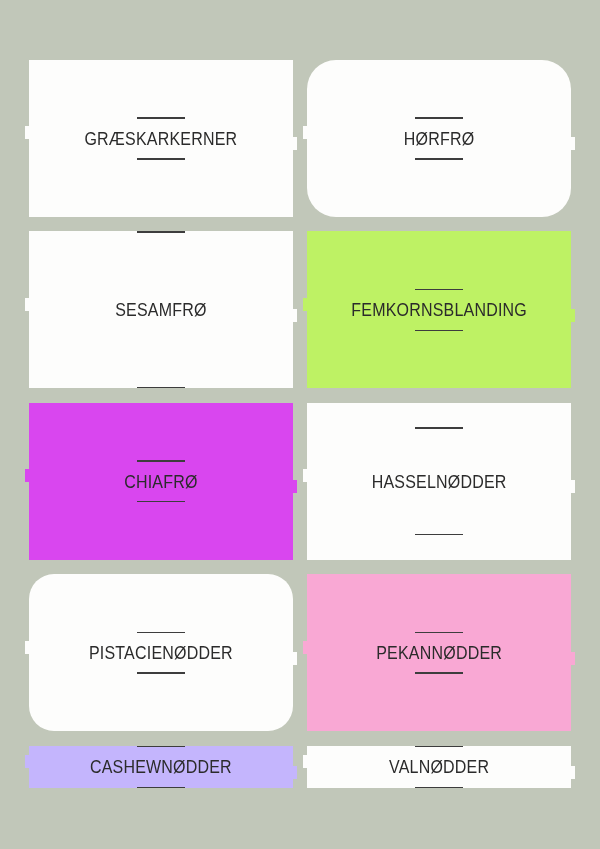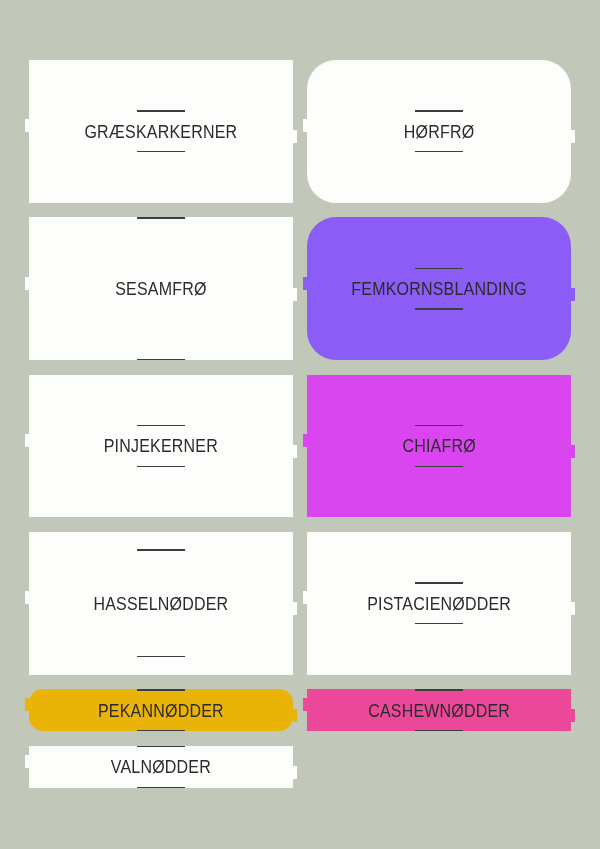"FEMKORNSBLANDING" div.card { background: #8b5cf6 -> #bef264; border-radius: 29px -> none }
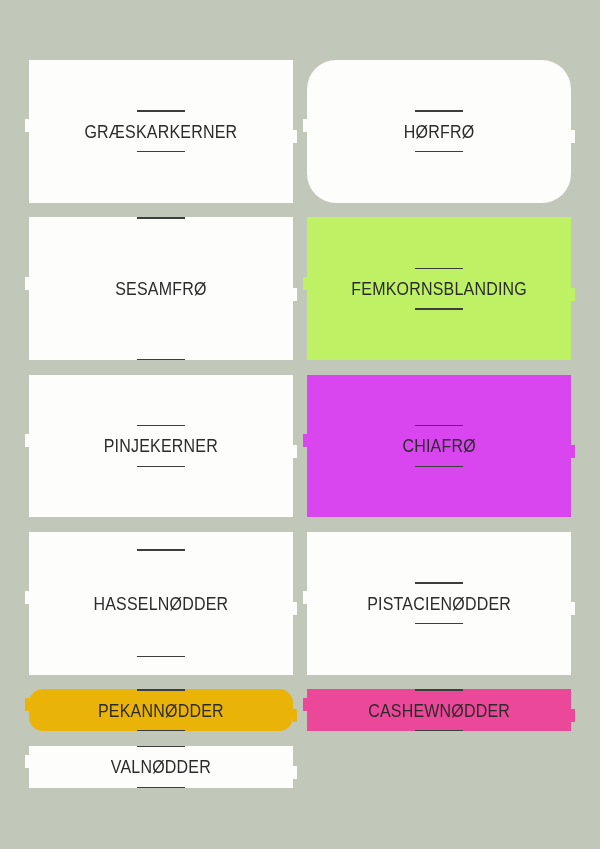"PINJEKERNER" div.card { html: <div> <span></span> <span>PINJEKERNER</span> <span></span> </div> -> none }
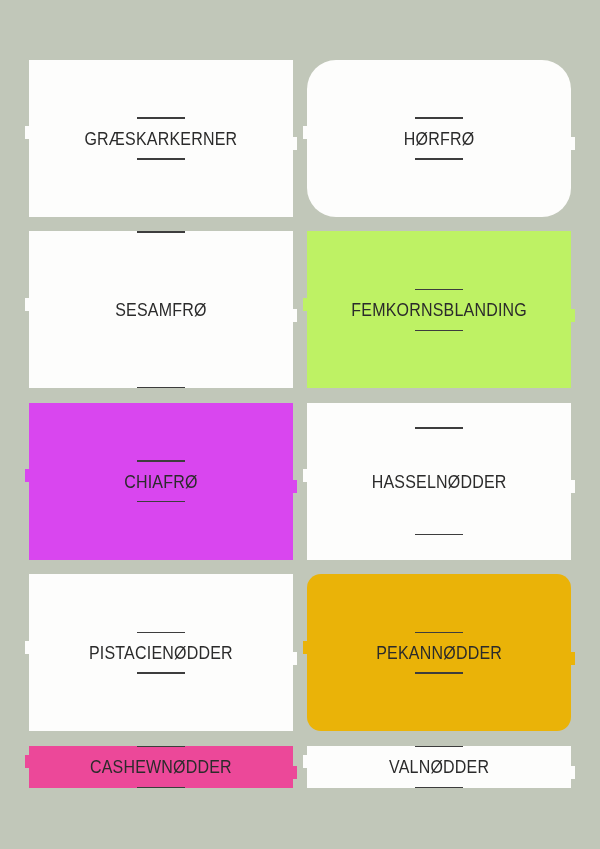"PISTACIENØDDER" div.card { border-radius: none -> 25px }
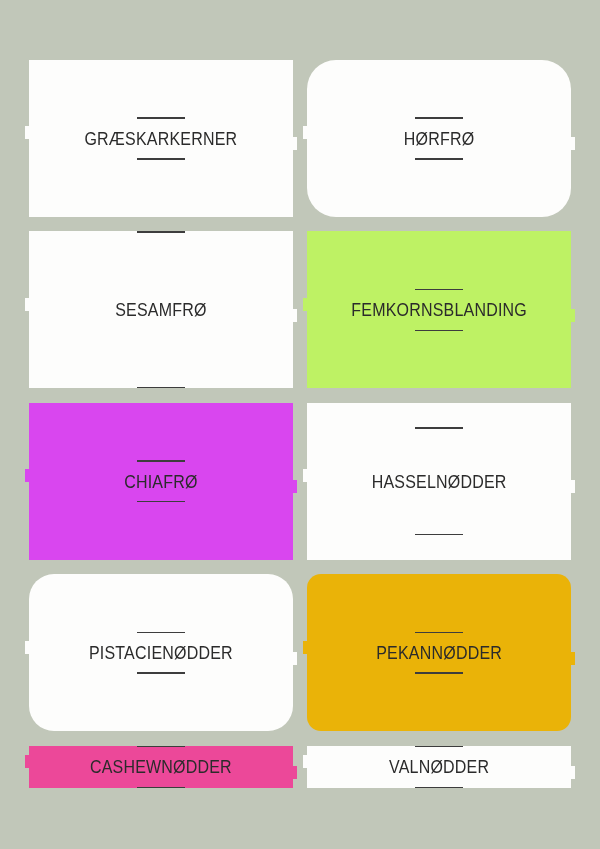"PEKANNØDDER" div.card { background: #eab308 -> #f9a8d4; border-radius: 14px -> none }
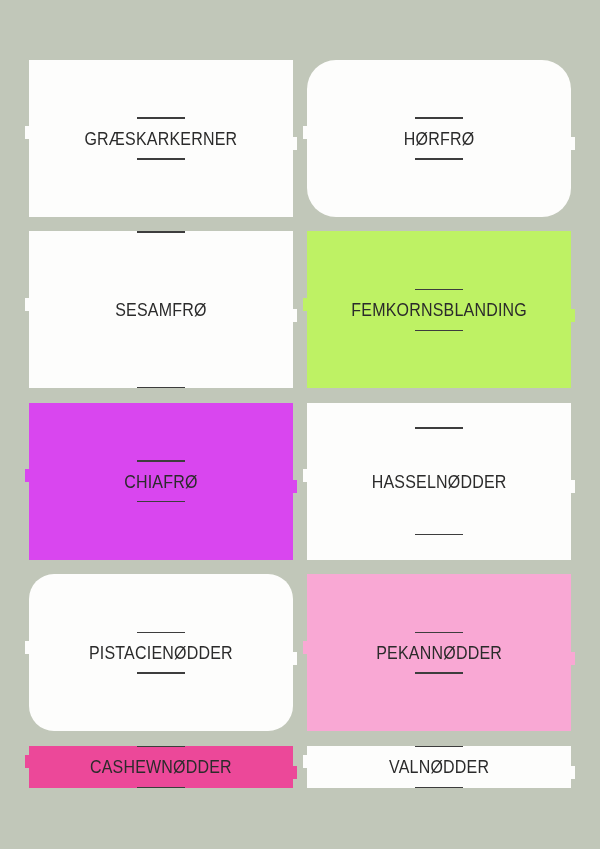"CASHEWNØDDER" div.card { background: #ec4899 -> #c4b5fd }
